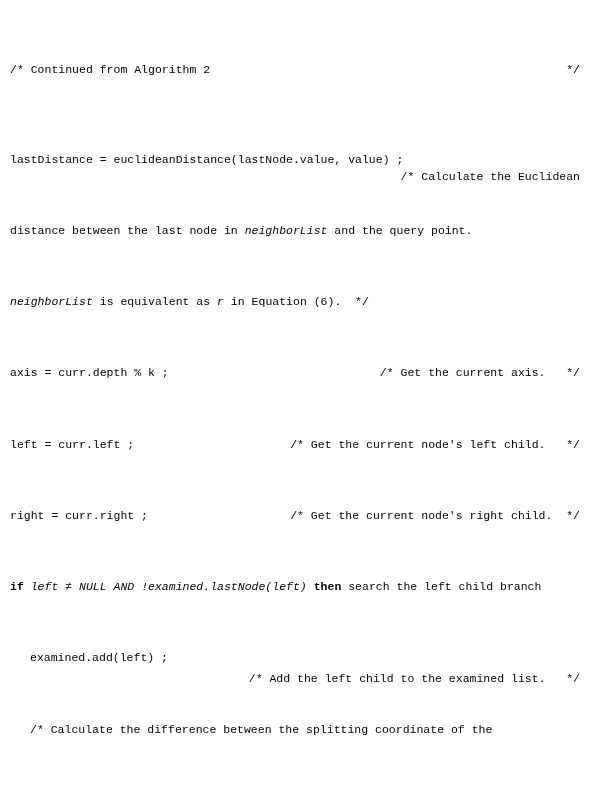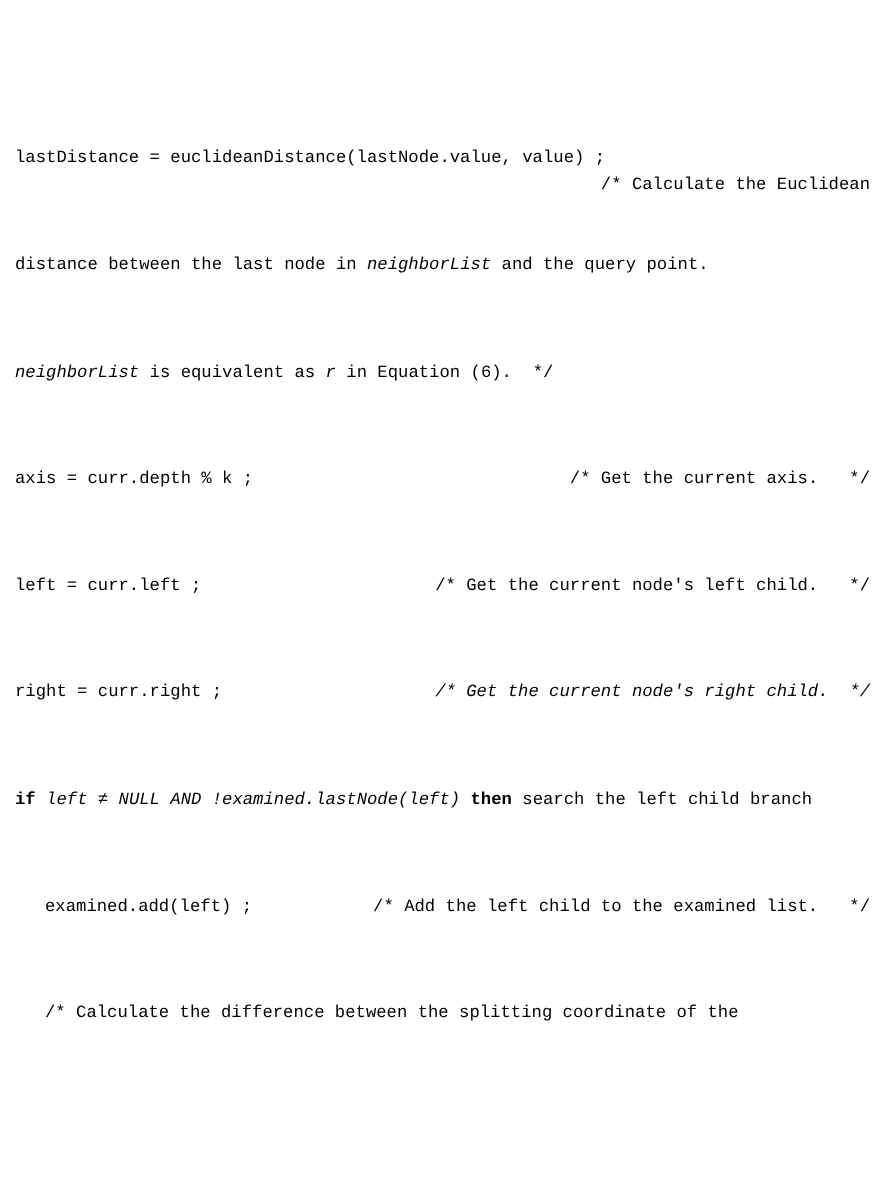"/* Continued from Algorithm 2" span.code-line { html: none -> <span>/* Continued from Algorithm 2 <span>*/</span></span> }
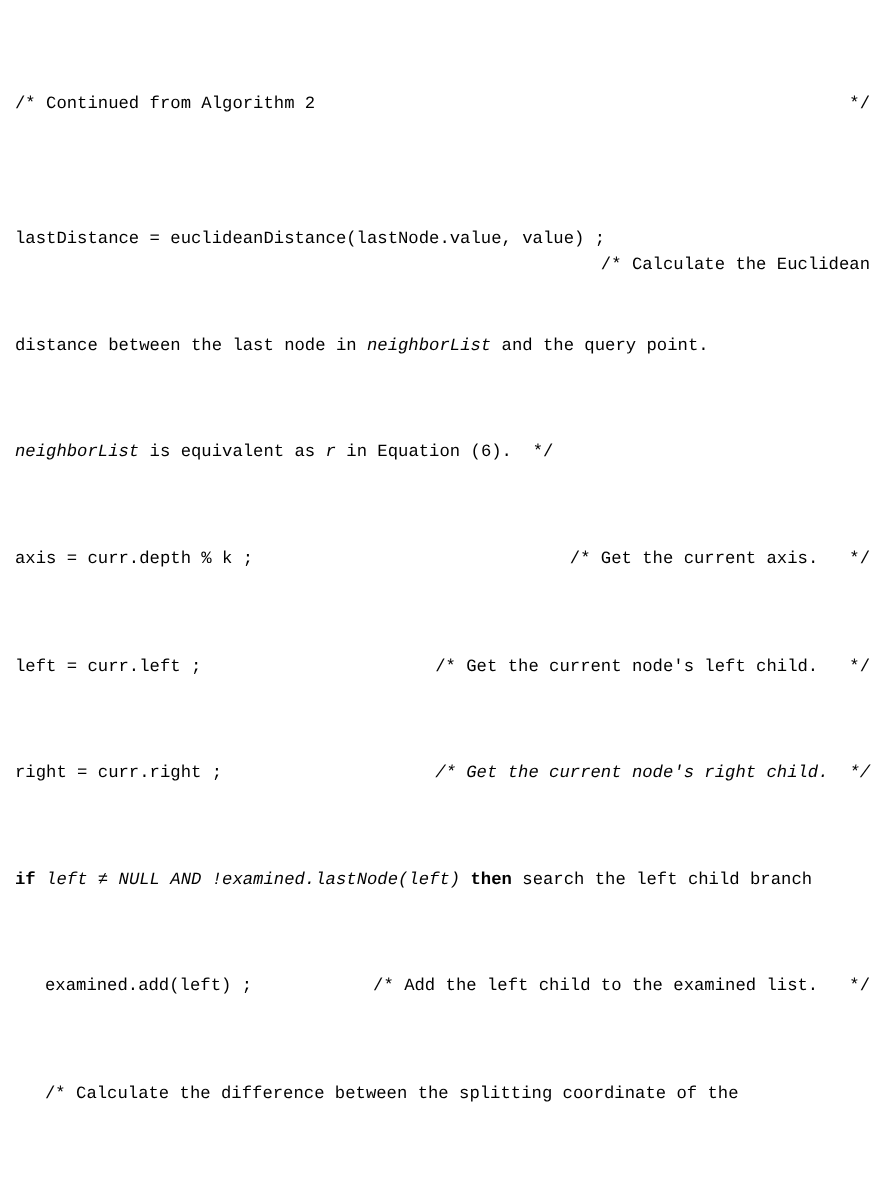"/* Get the current node's right" span { font-style: italic -> none }
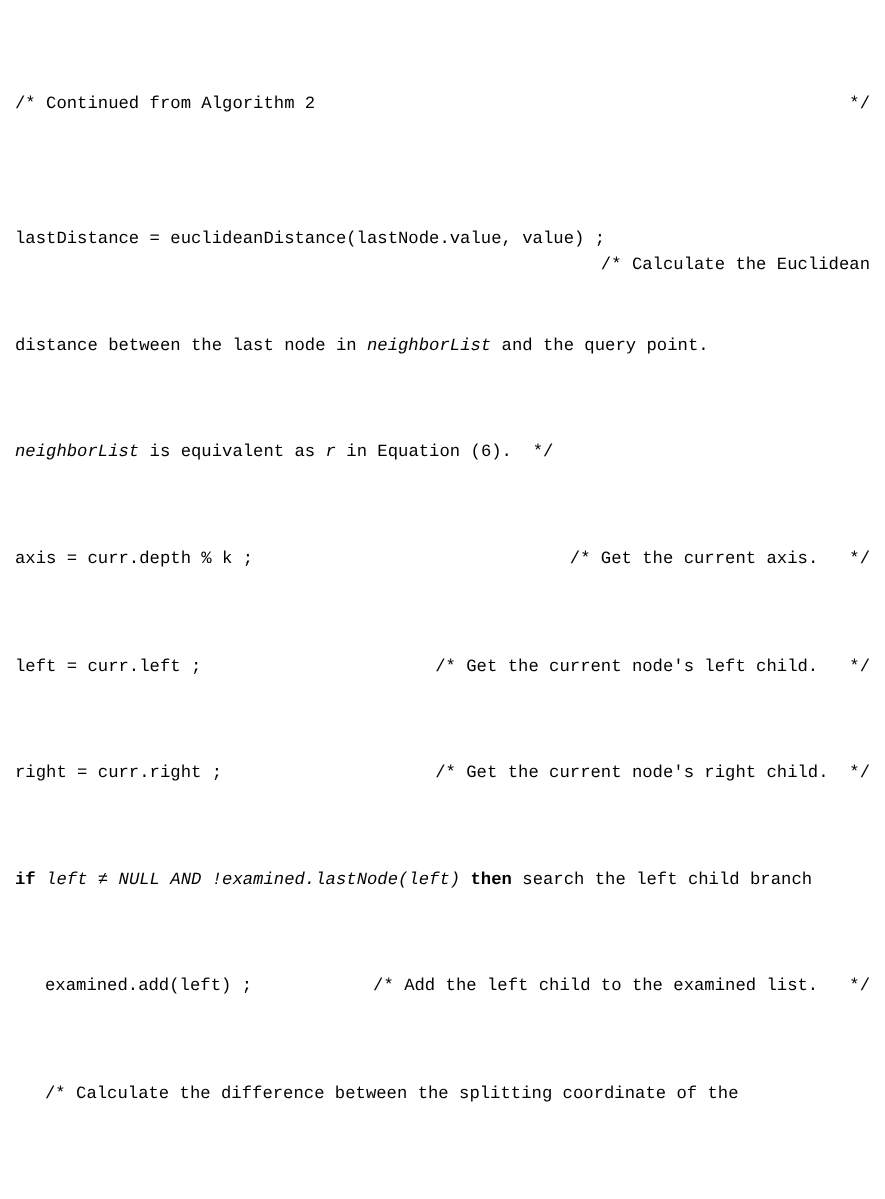"/* Add the left child" span { margin-top: none -> 21px }
